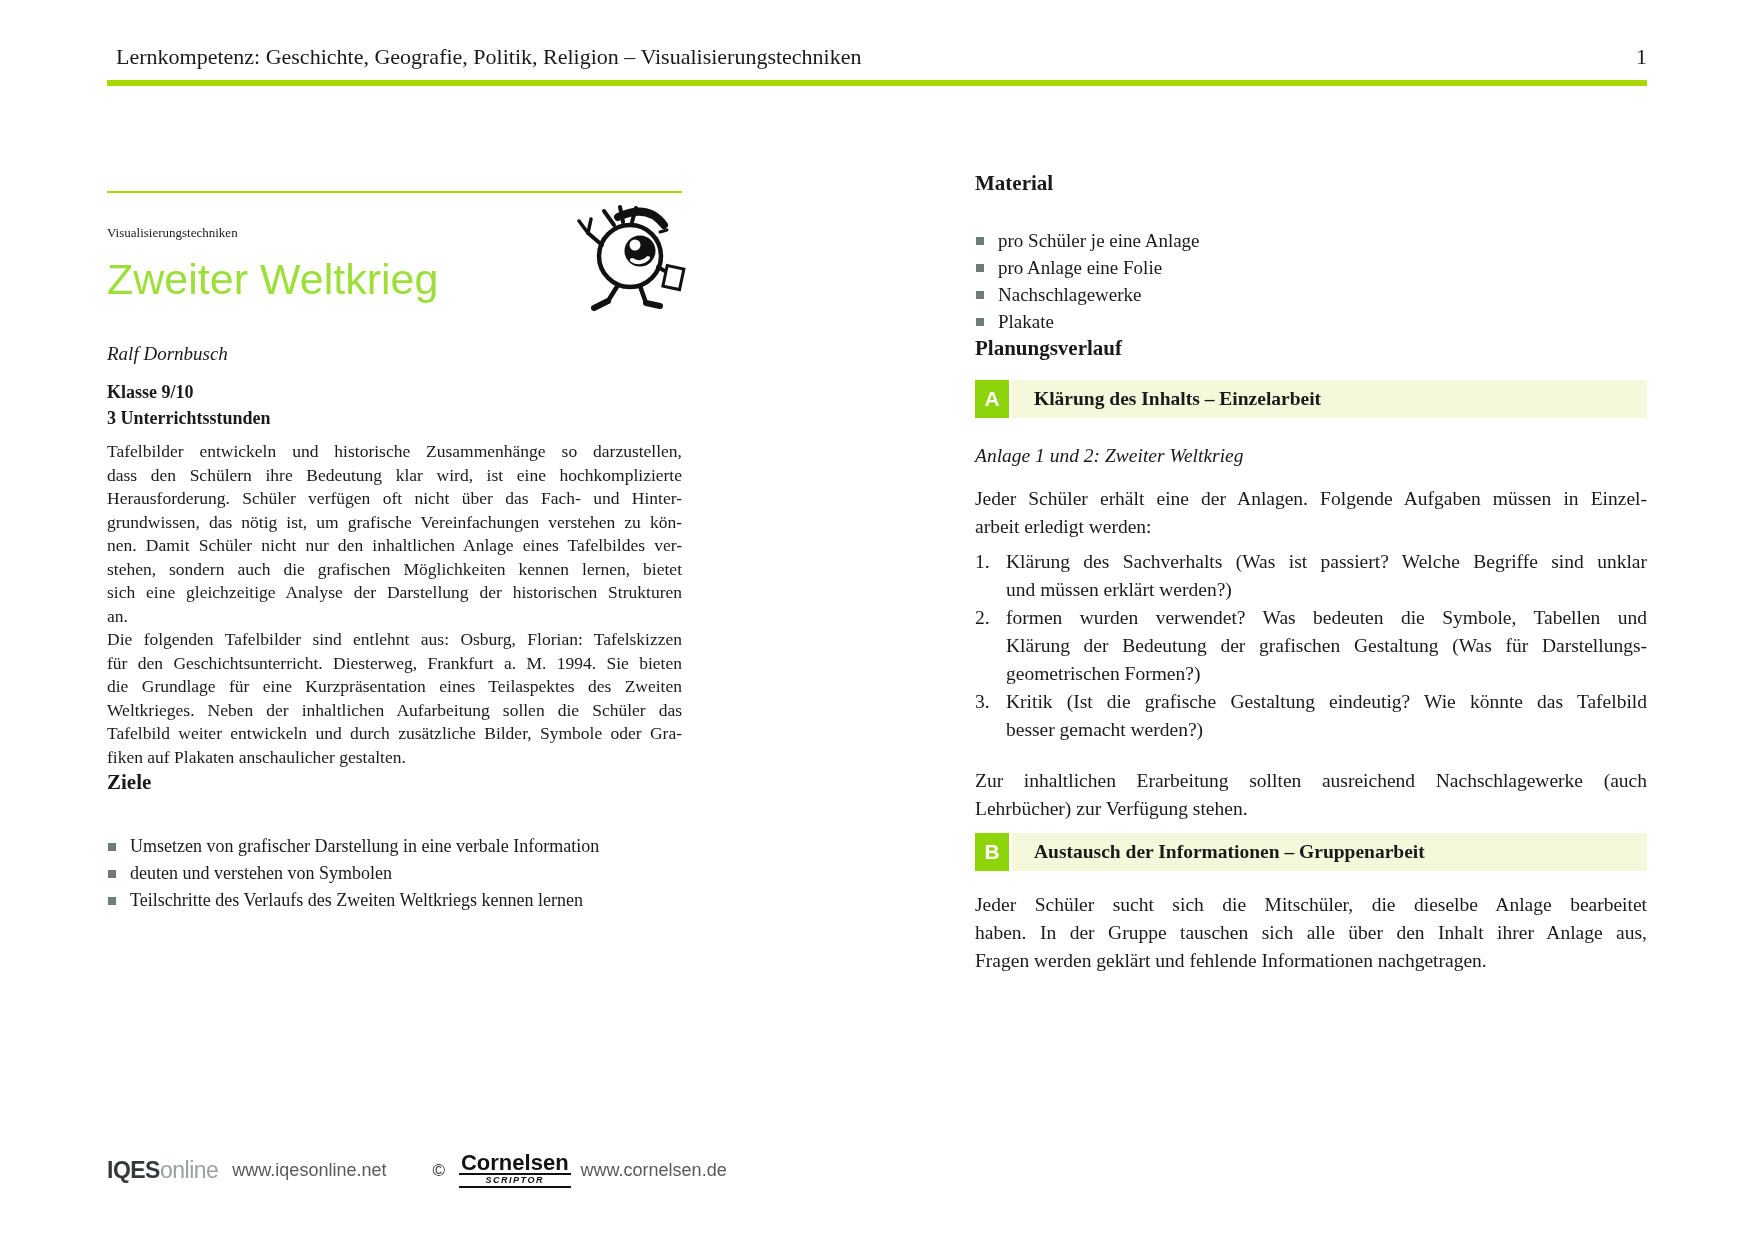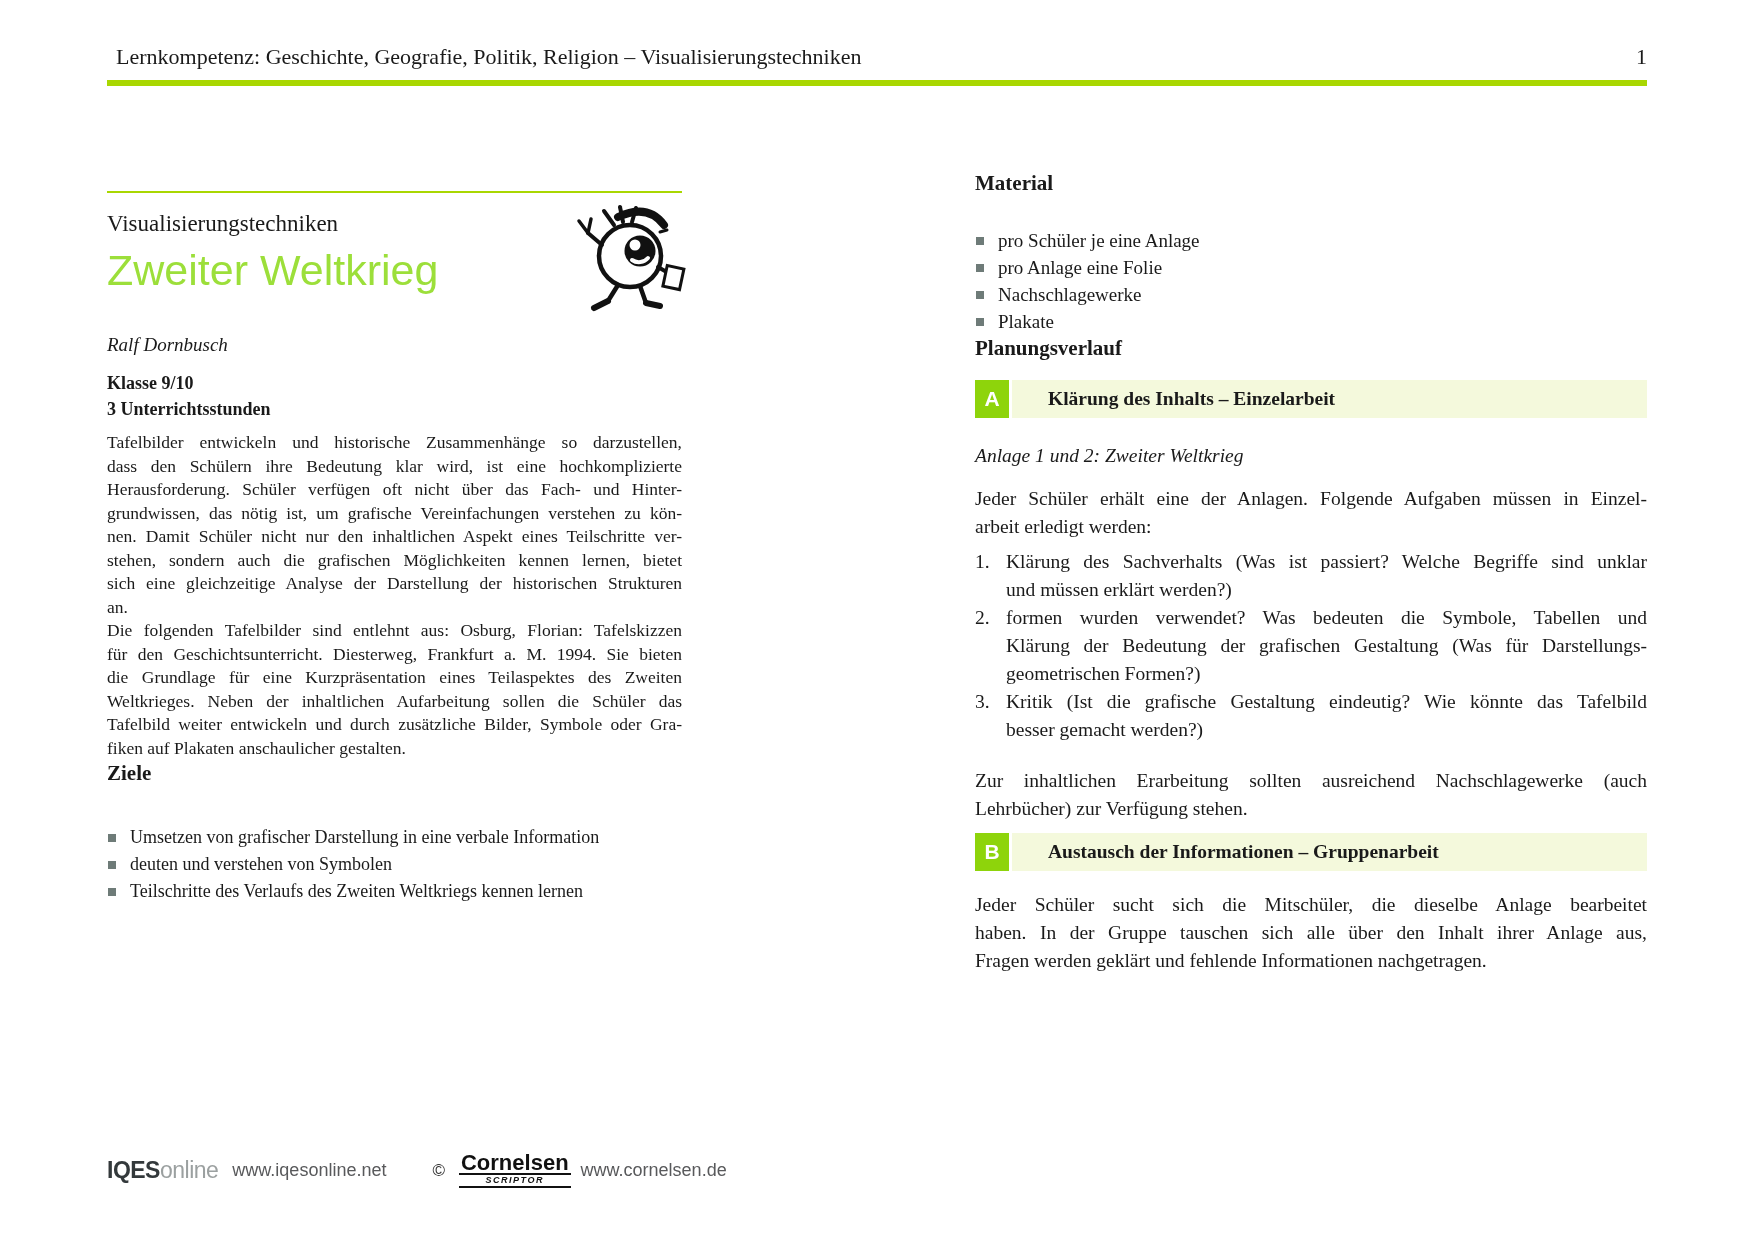"Visualisierungstechniken" .kicker { font-size: 23px -> 13px; margin-top: 19px -> 28px }
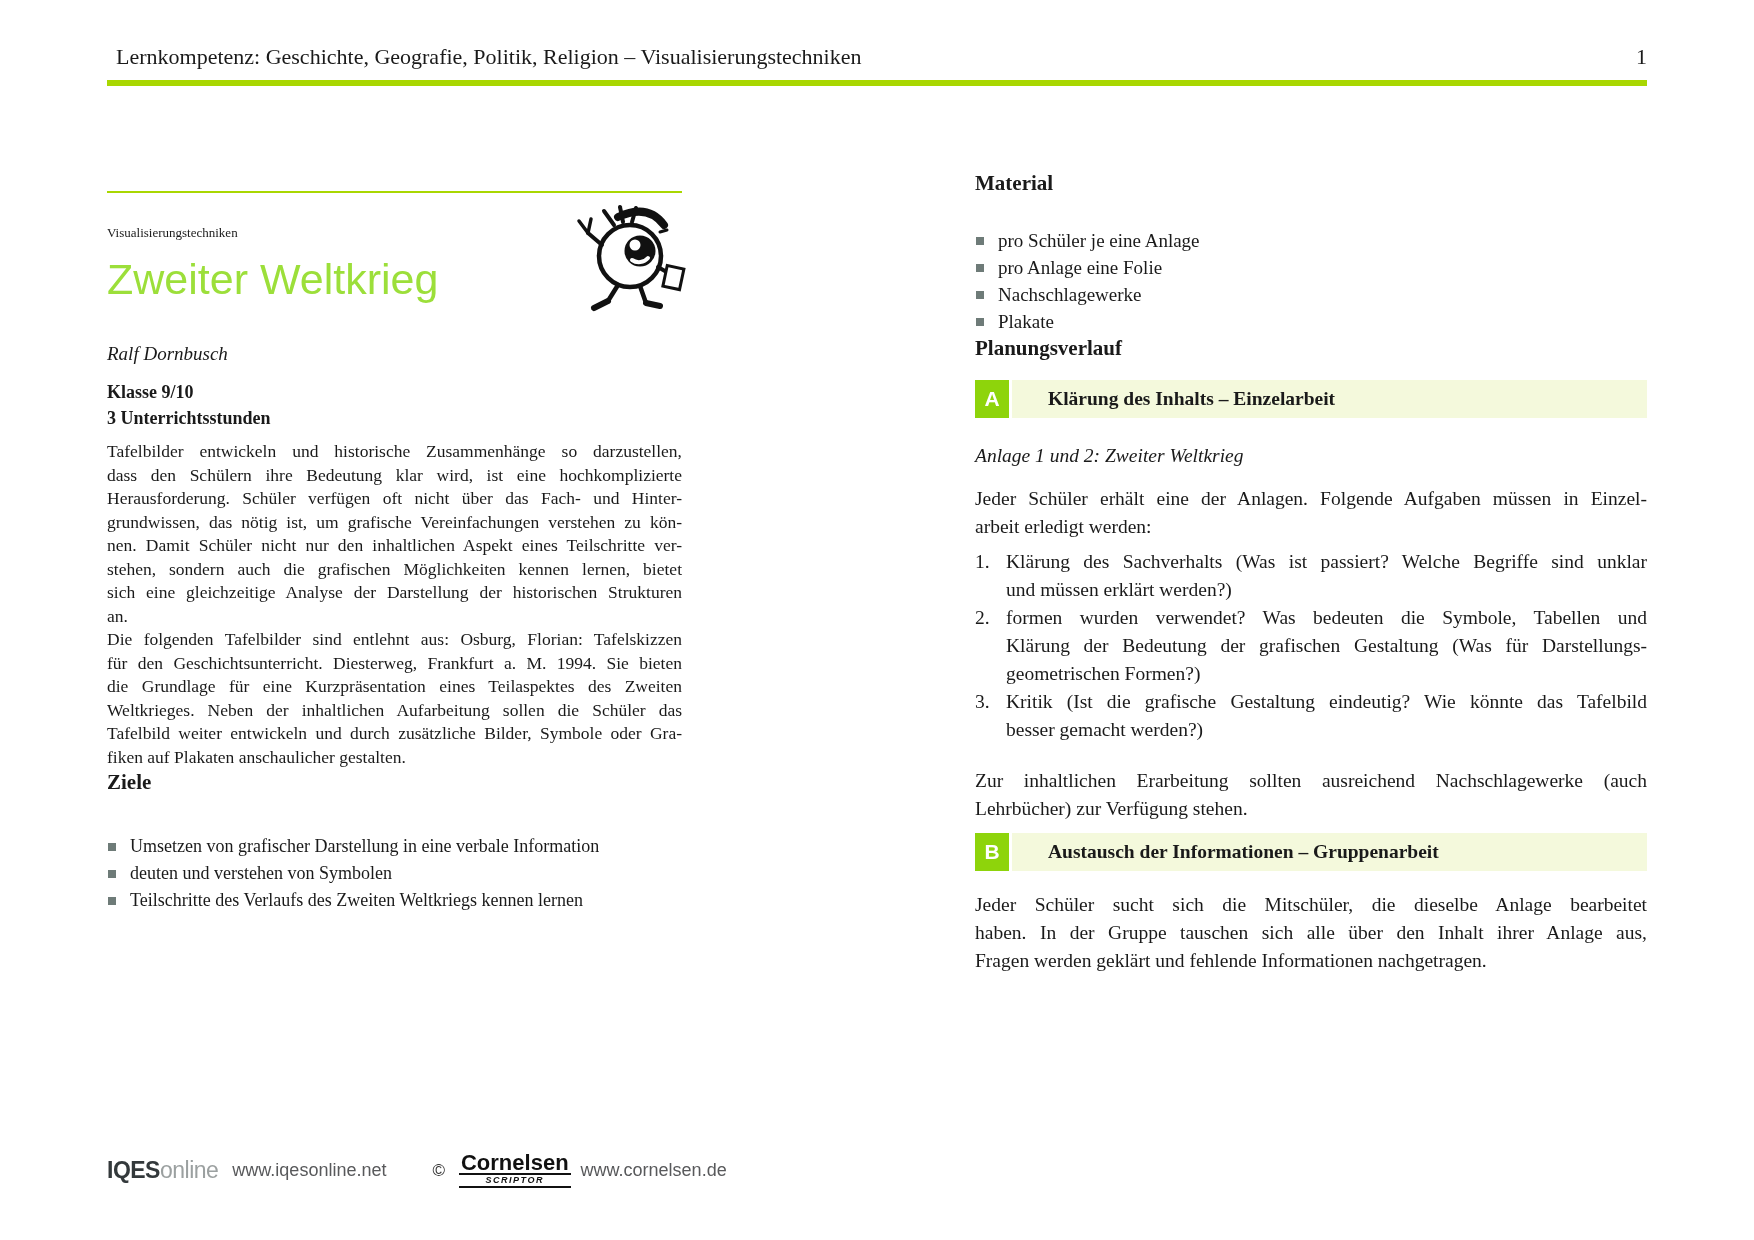"Klärung des Inhalts – Einzelarbeit" .bar-label { padding-left: 36px -> 22px }
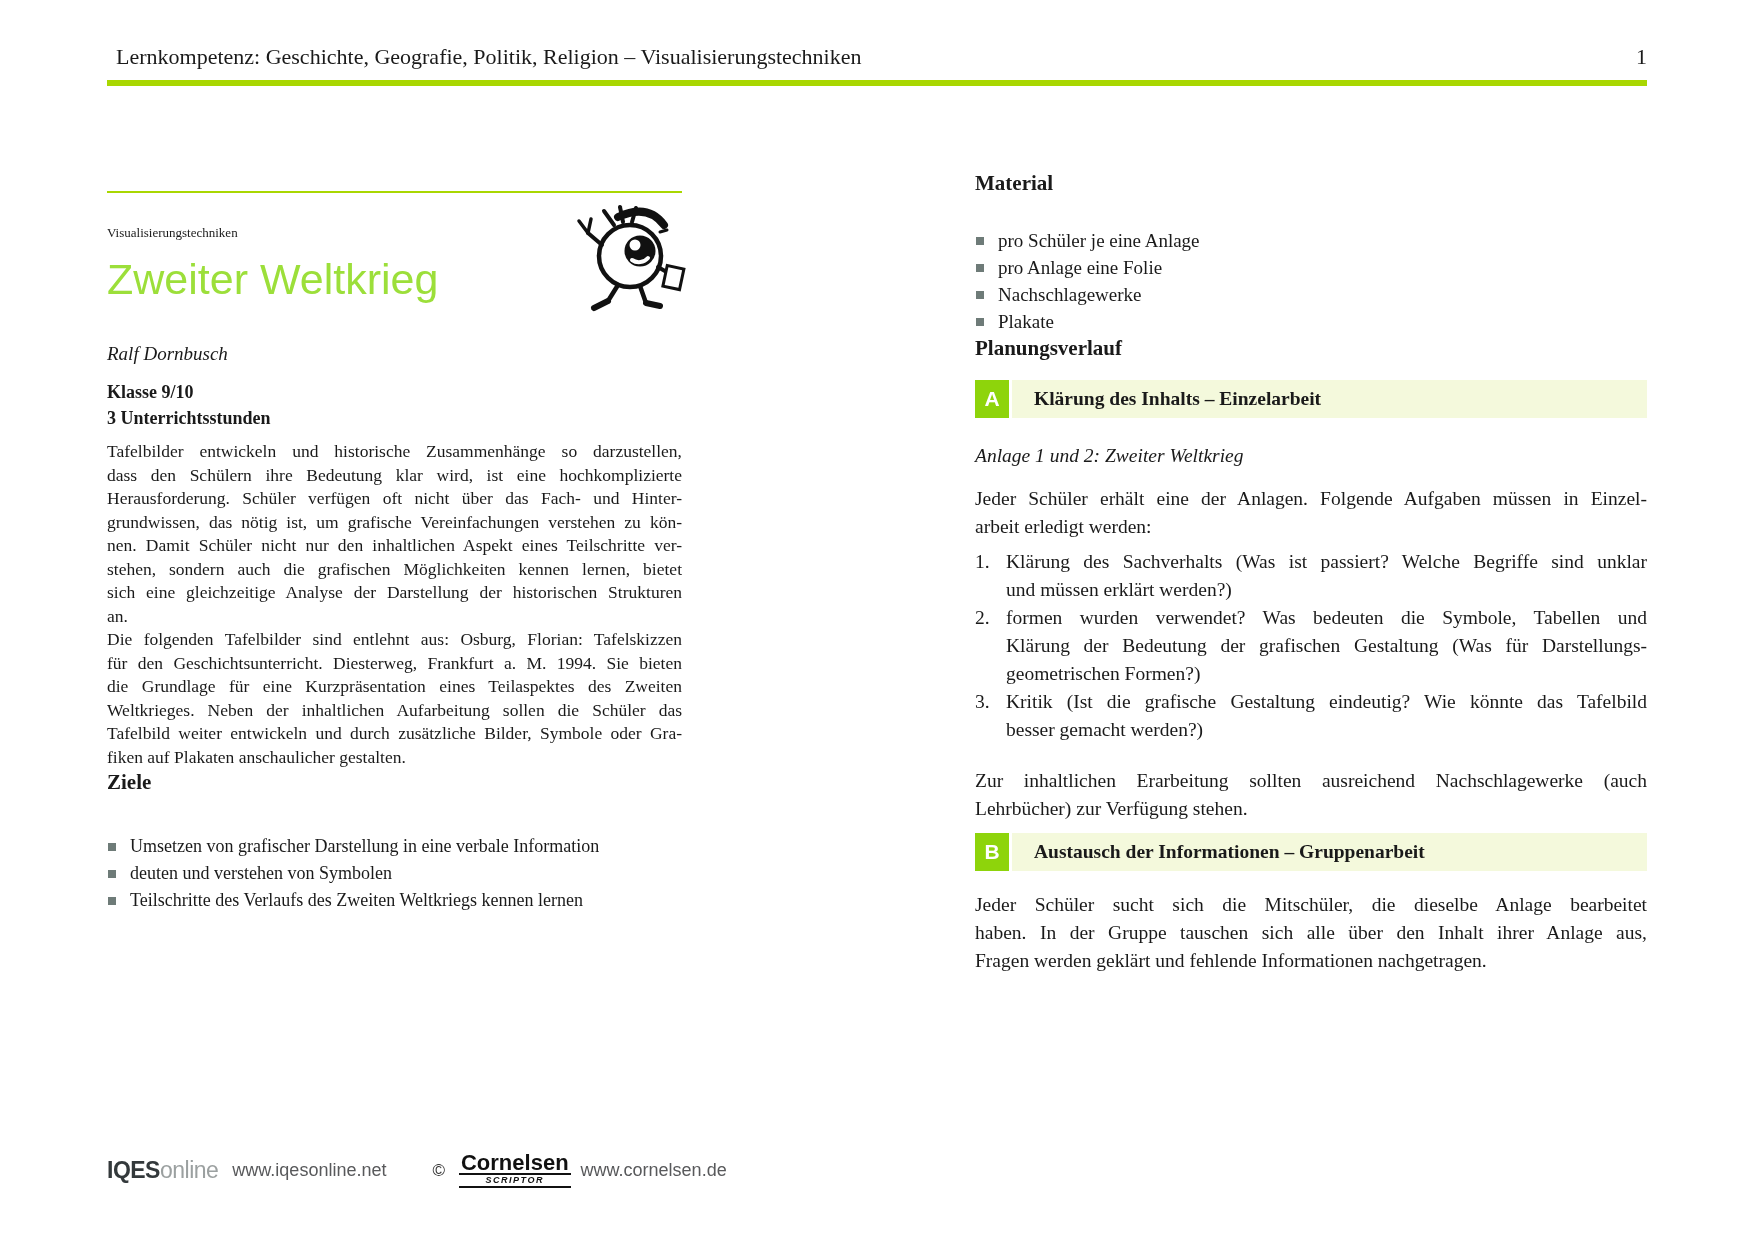"nen. Damit Schüler nicht nur" div.jline { text: Aspekt eines Teilschritte -> Anlage eines Tafelbildes }
